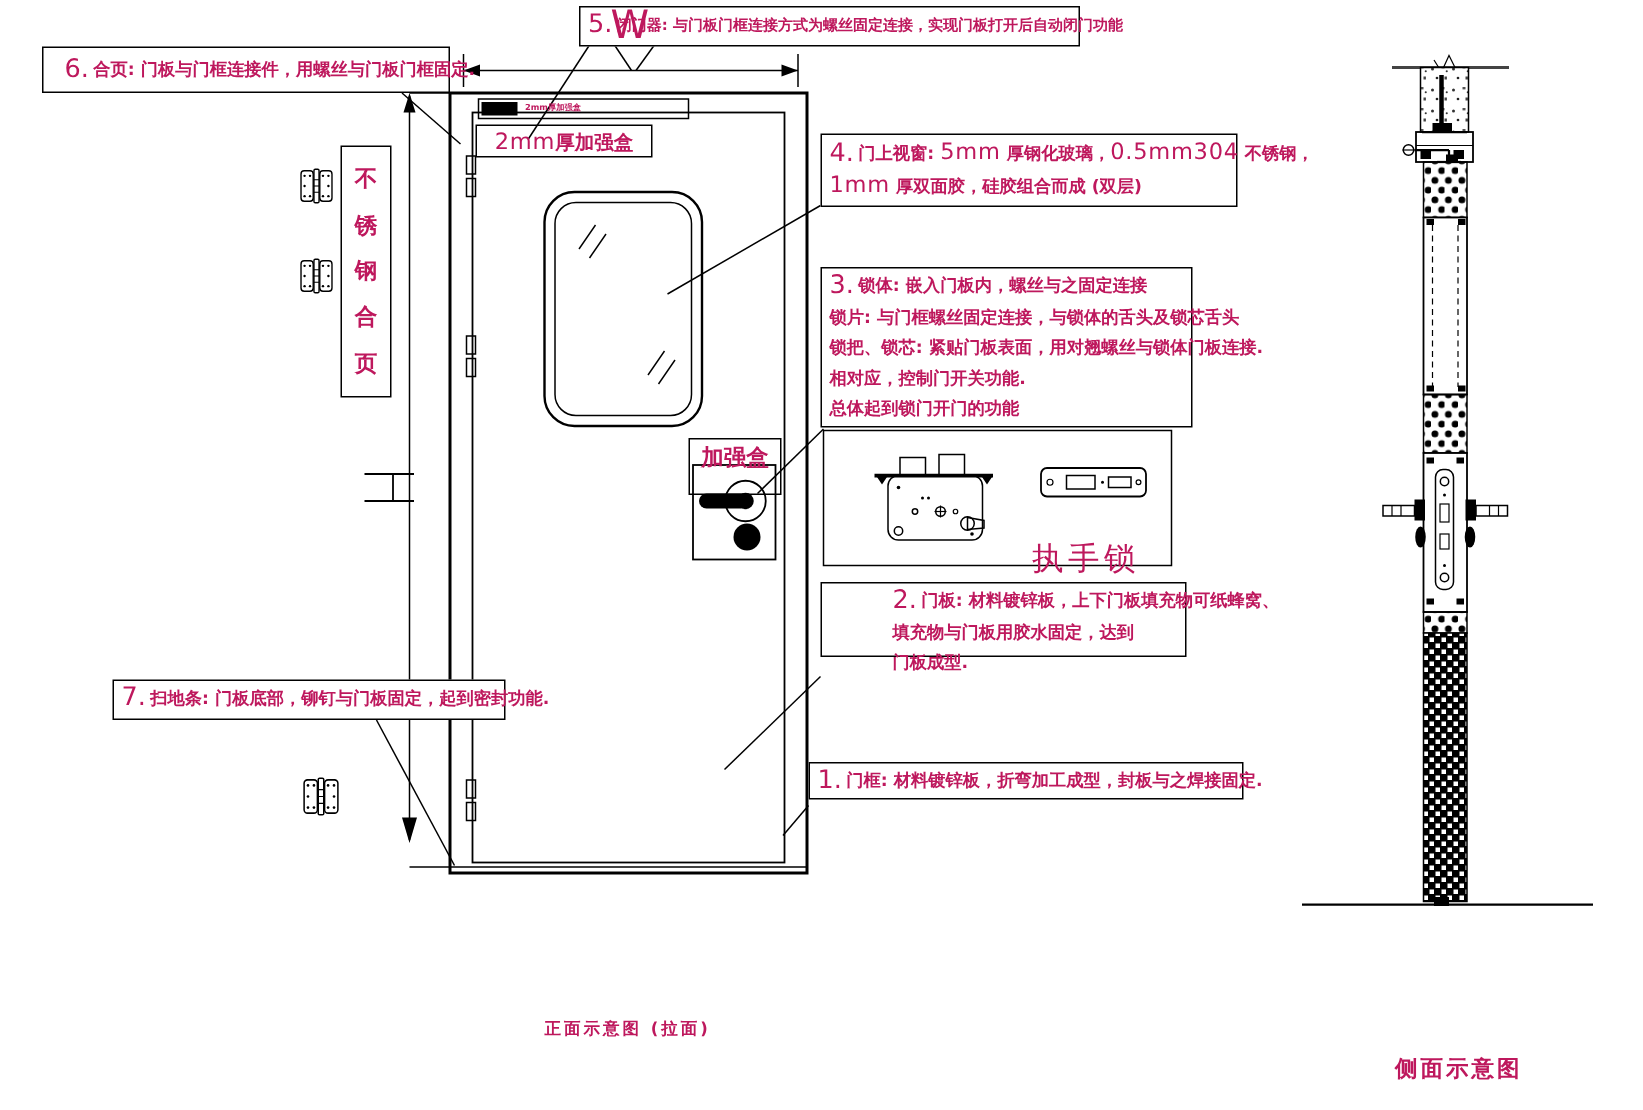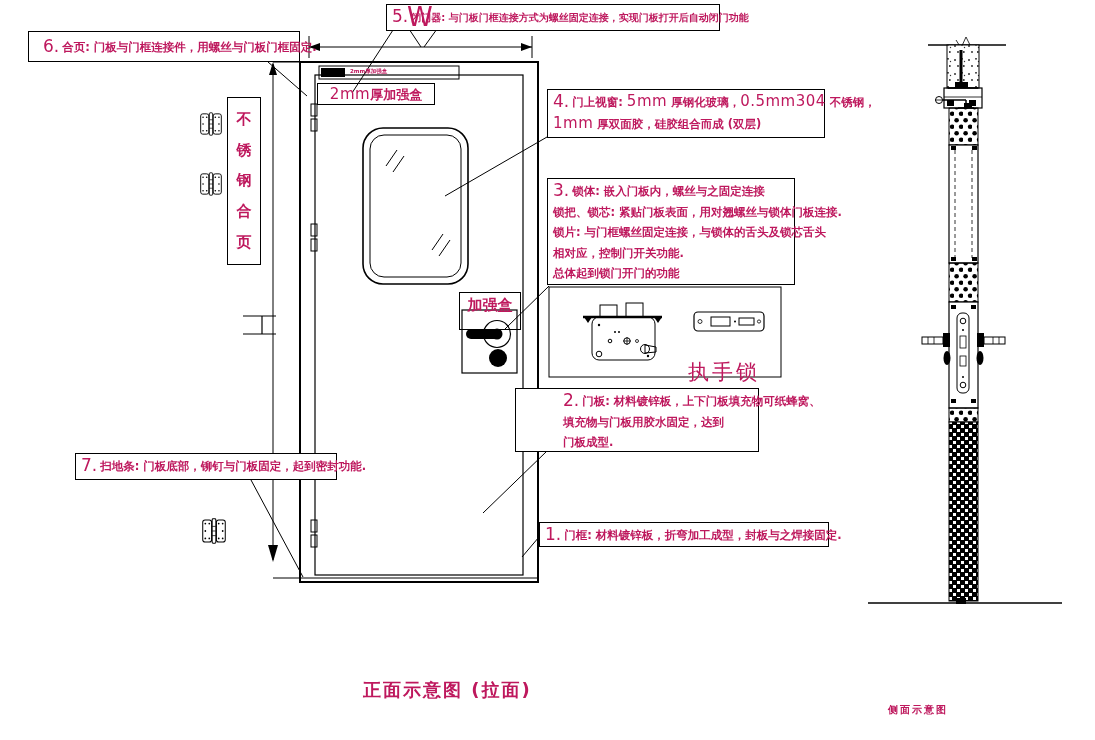"锁把、锁芯: 紧贴门板表面，用对翘螺丝与锁体门板连接." div.ln { order: before "锁片: 与门框螺丝固定连接，与锁体的舌头及锁芯舌头" -> after "锁片: 与门框螺丝固定连接，与锁体的舌头及锁芯舌头" }
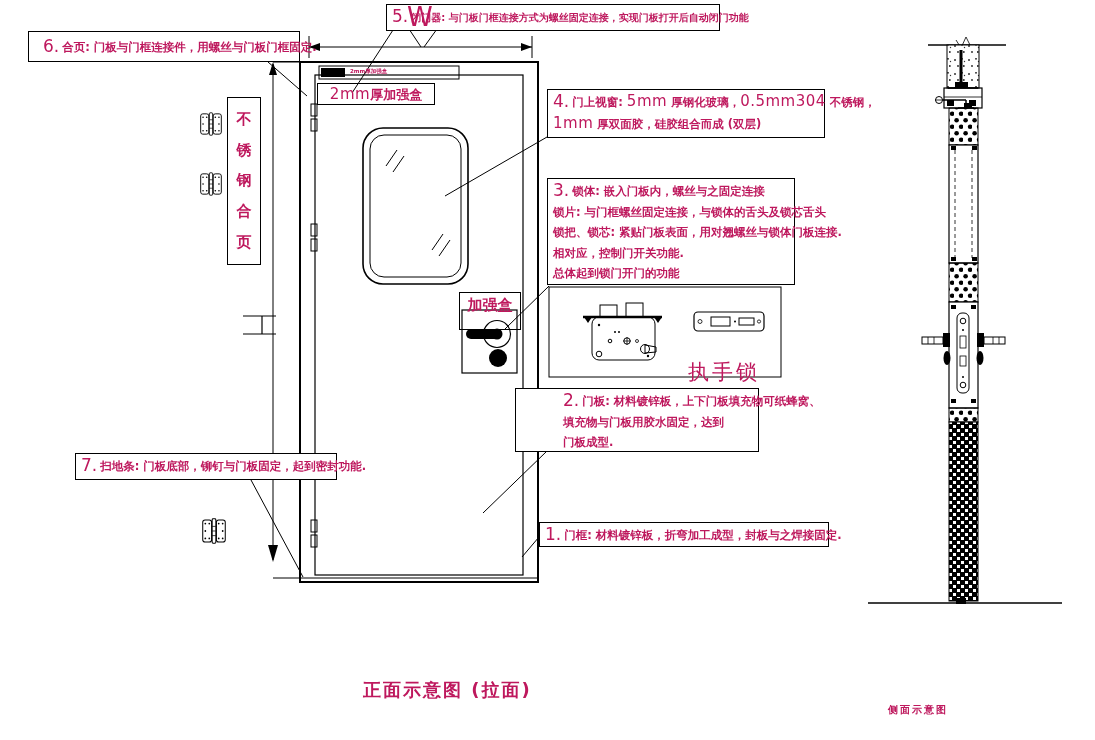"2. 门板: 材料镀锌板，上下门板填充物可纸蜂窝、" div.co { height: 64px -> 50px; left: 515px -> 547px }
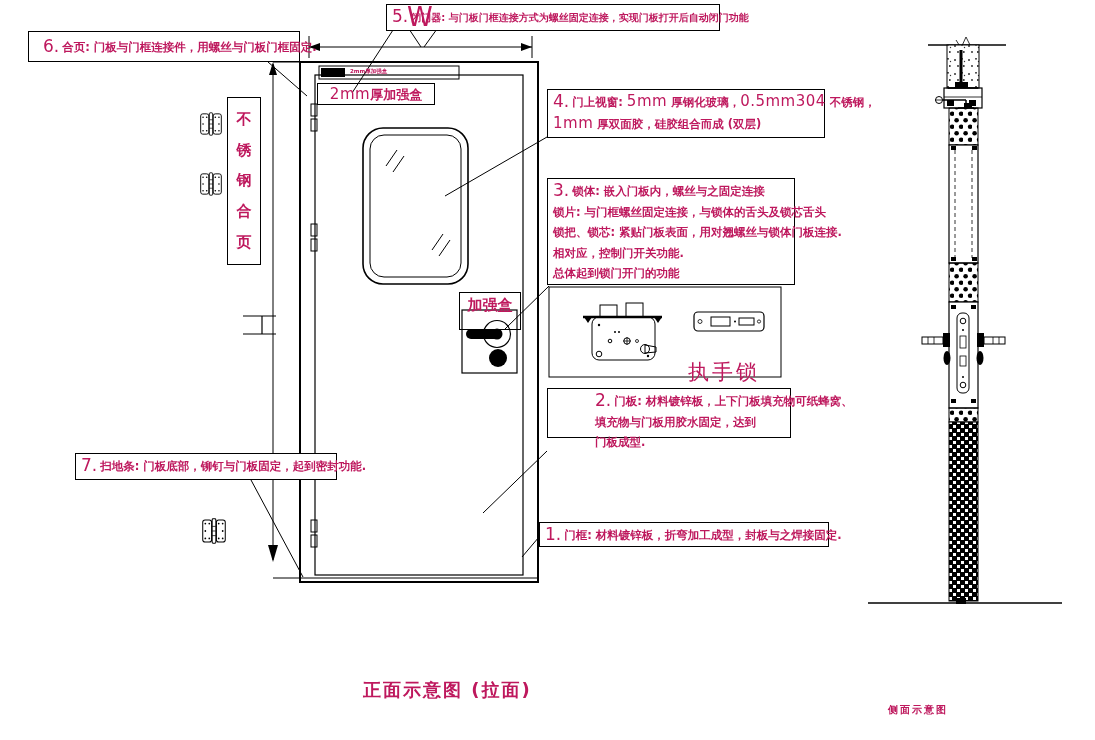"1. 门框: 材料镀锌板，折弯加工成型，封板与之焊接固定." div.co { top: 522px -> 508px }
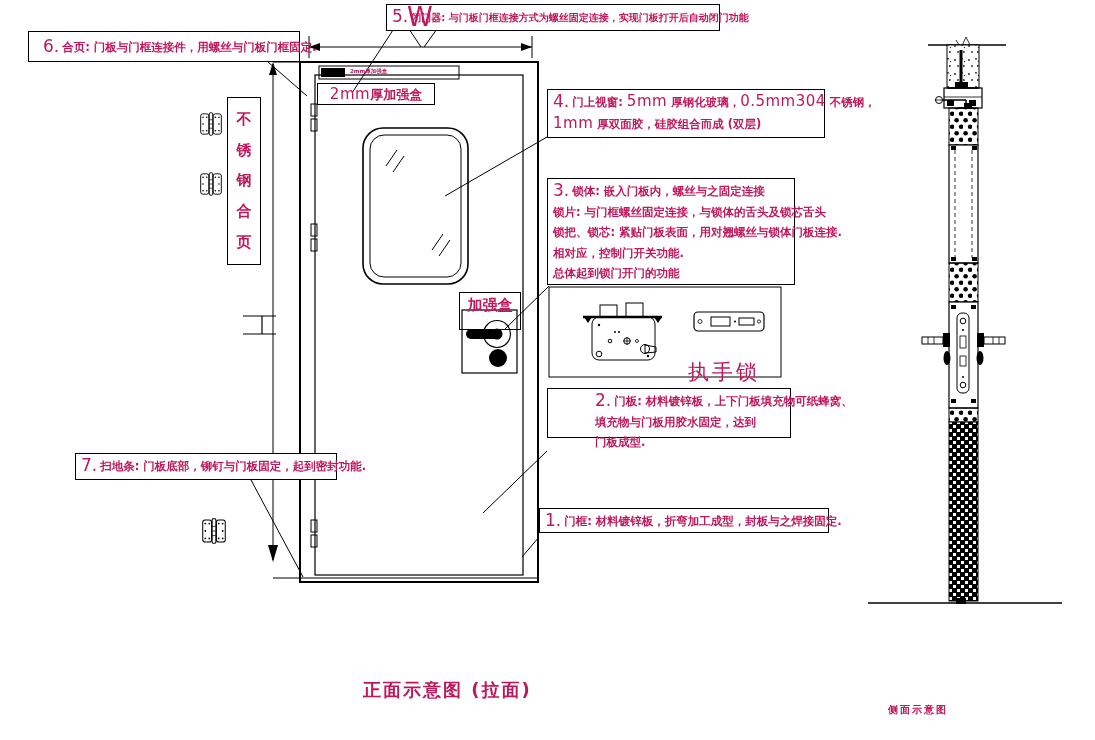"正面示意图 (拉面)" .caption { font-size: 18px -> 11px }
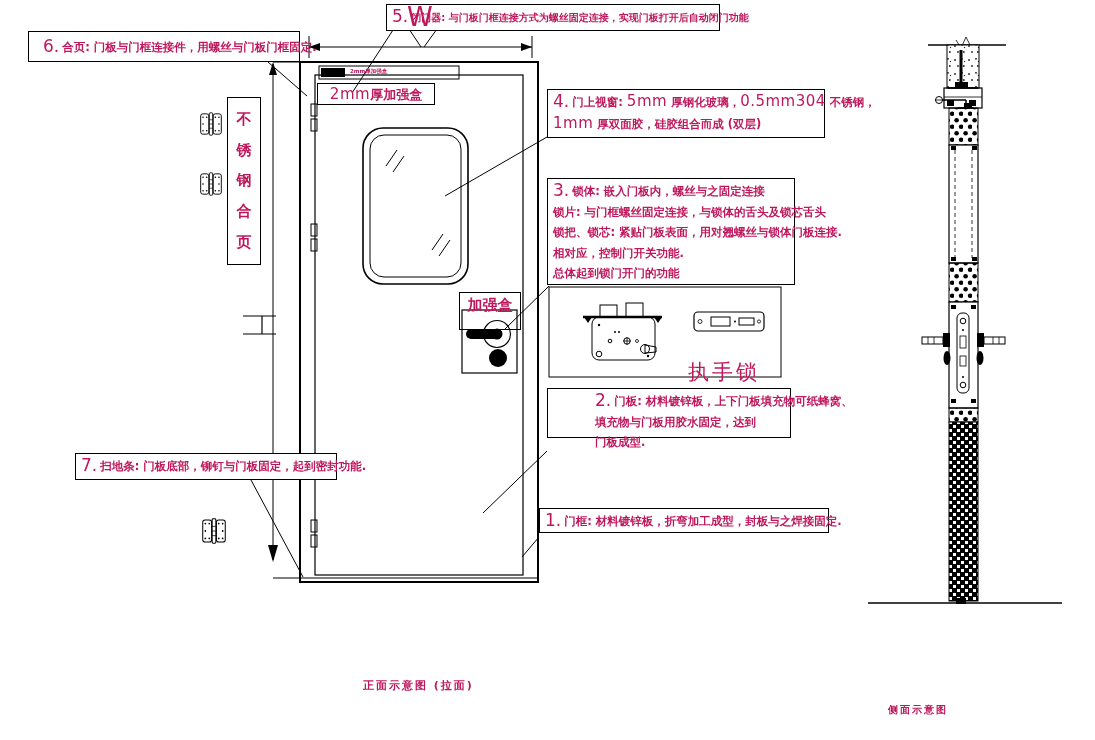"侧面示意图" div.caption { font-size: 10px -> 15px; left: 888px -> 930px }
